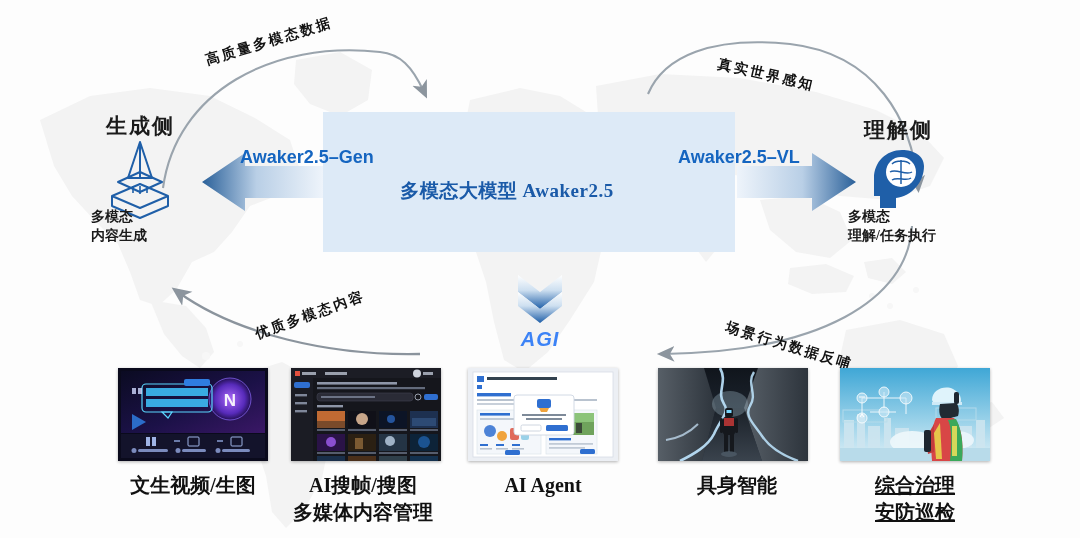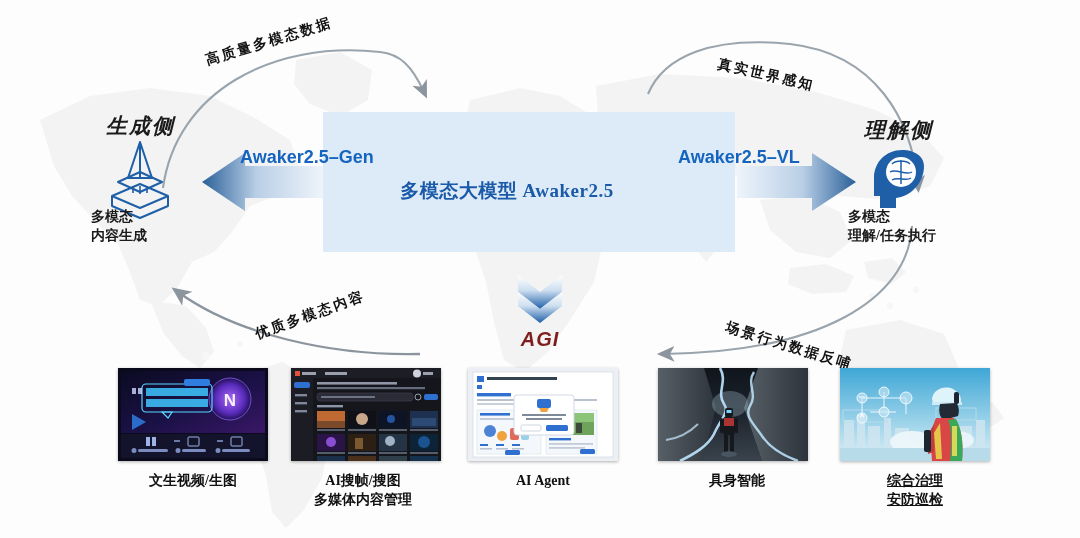"生成侧" .side-head { font-style: italic -> none }
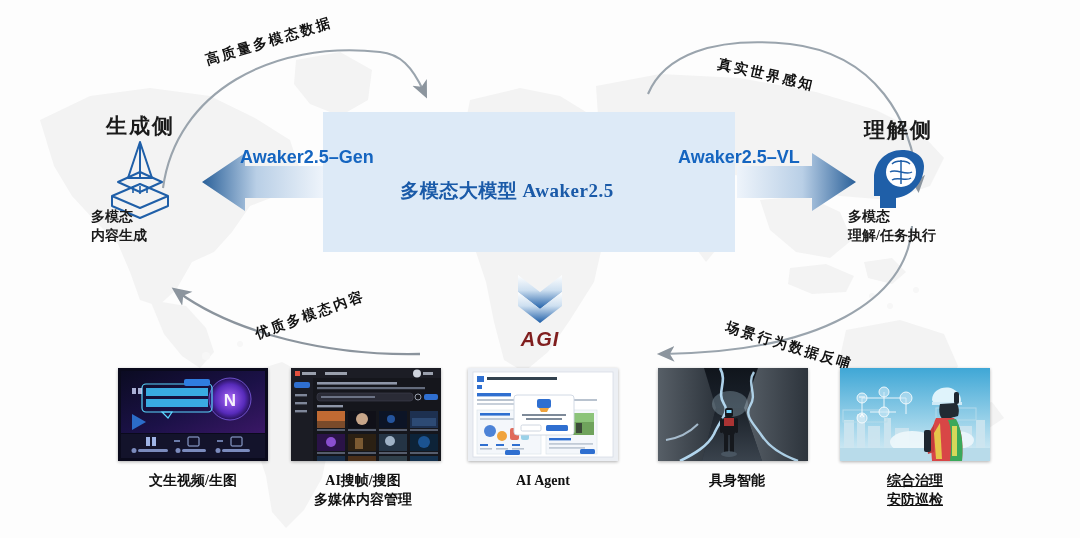"AGI" #agi-label { color: #7f1d1d -> #3b82f6 }
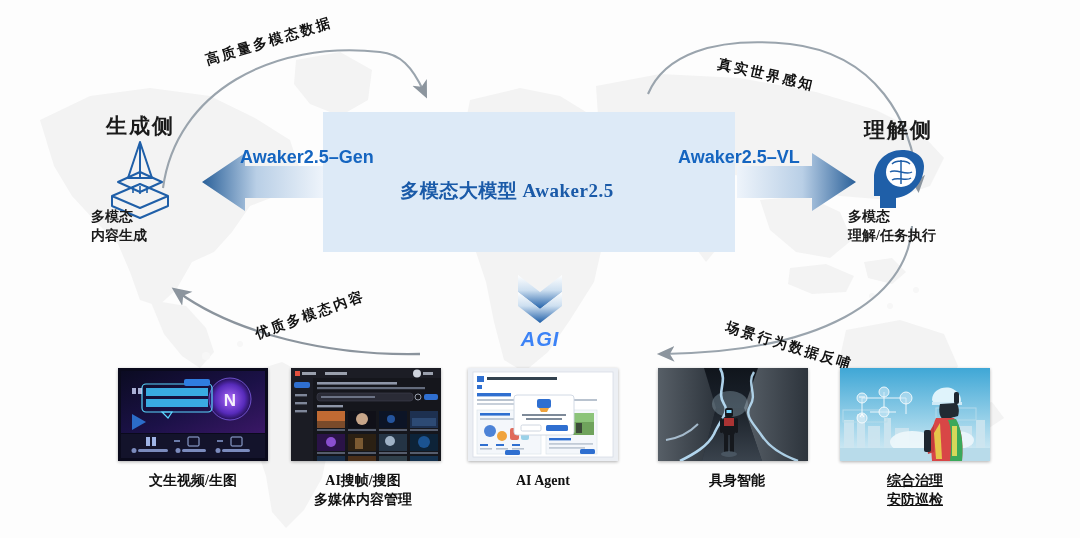"文生视频/生图" .caption { font-size: 14px -> 20px }
